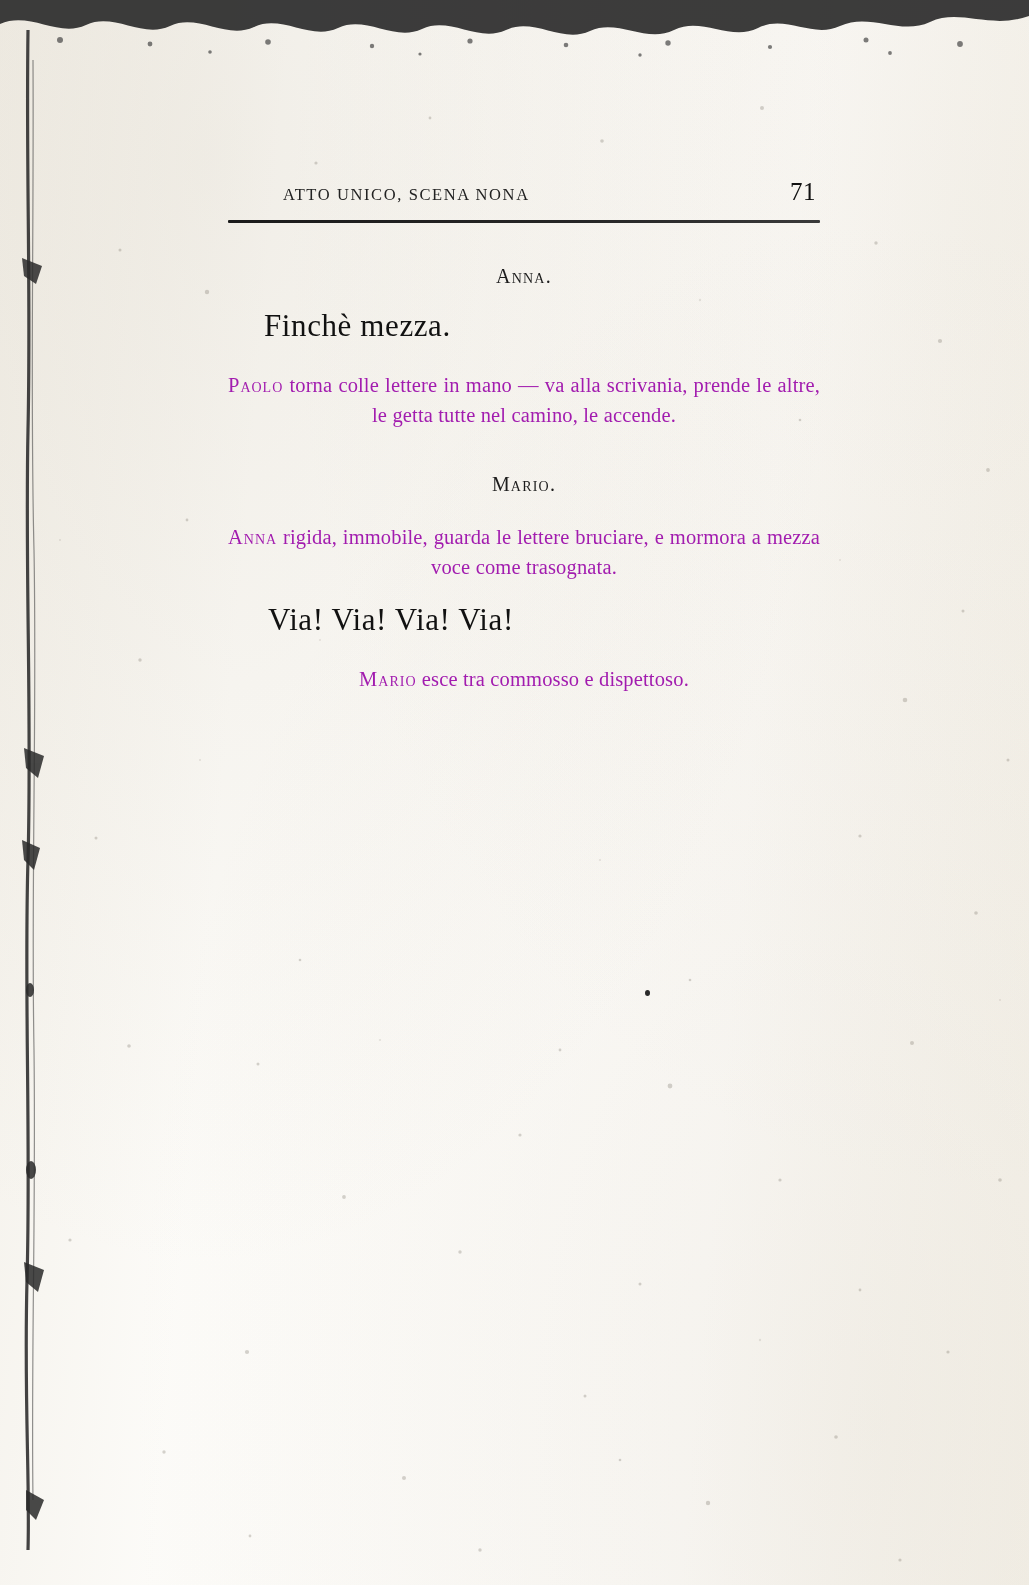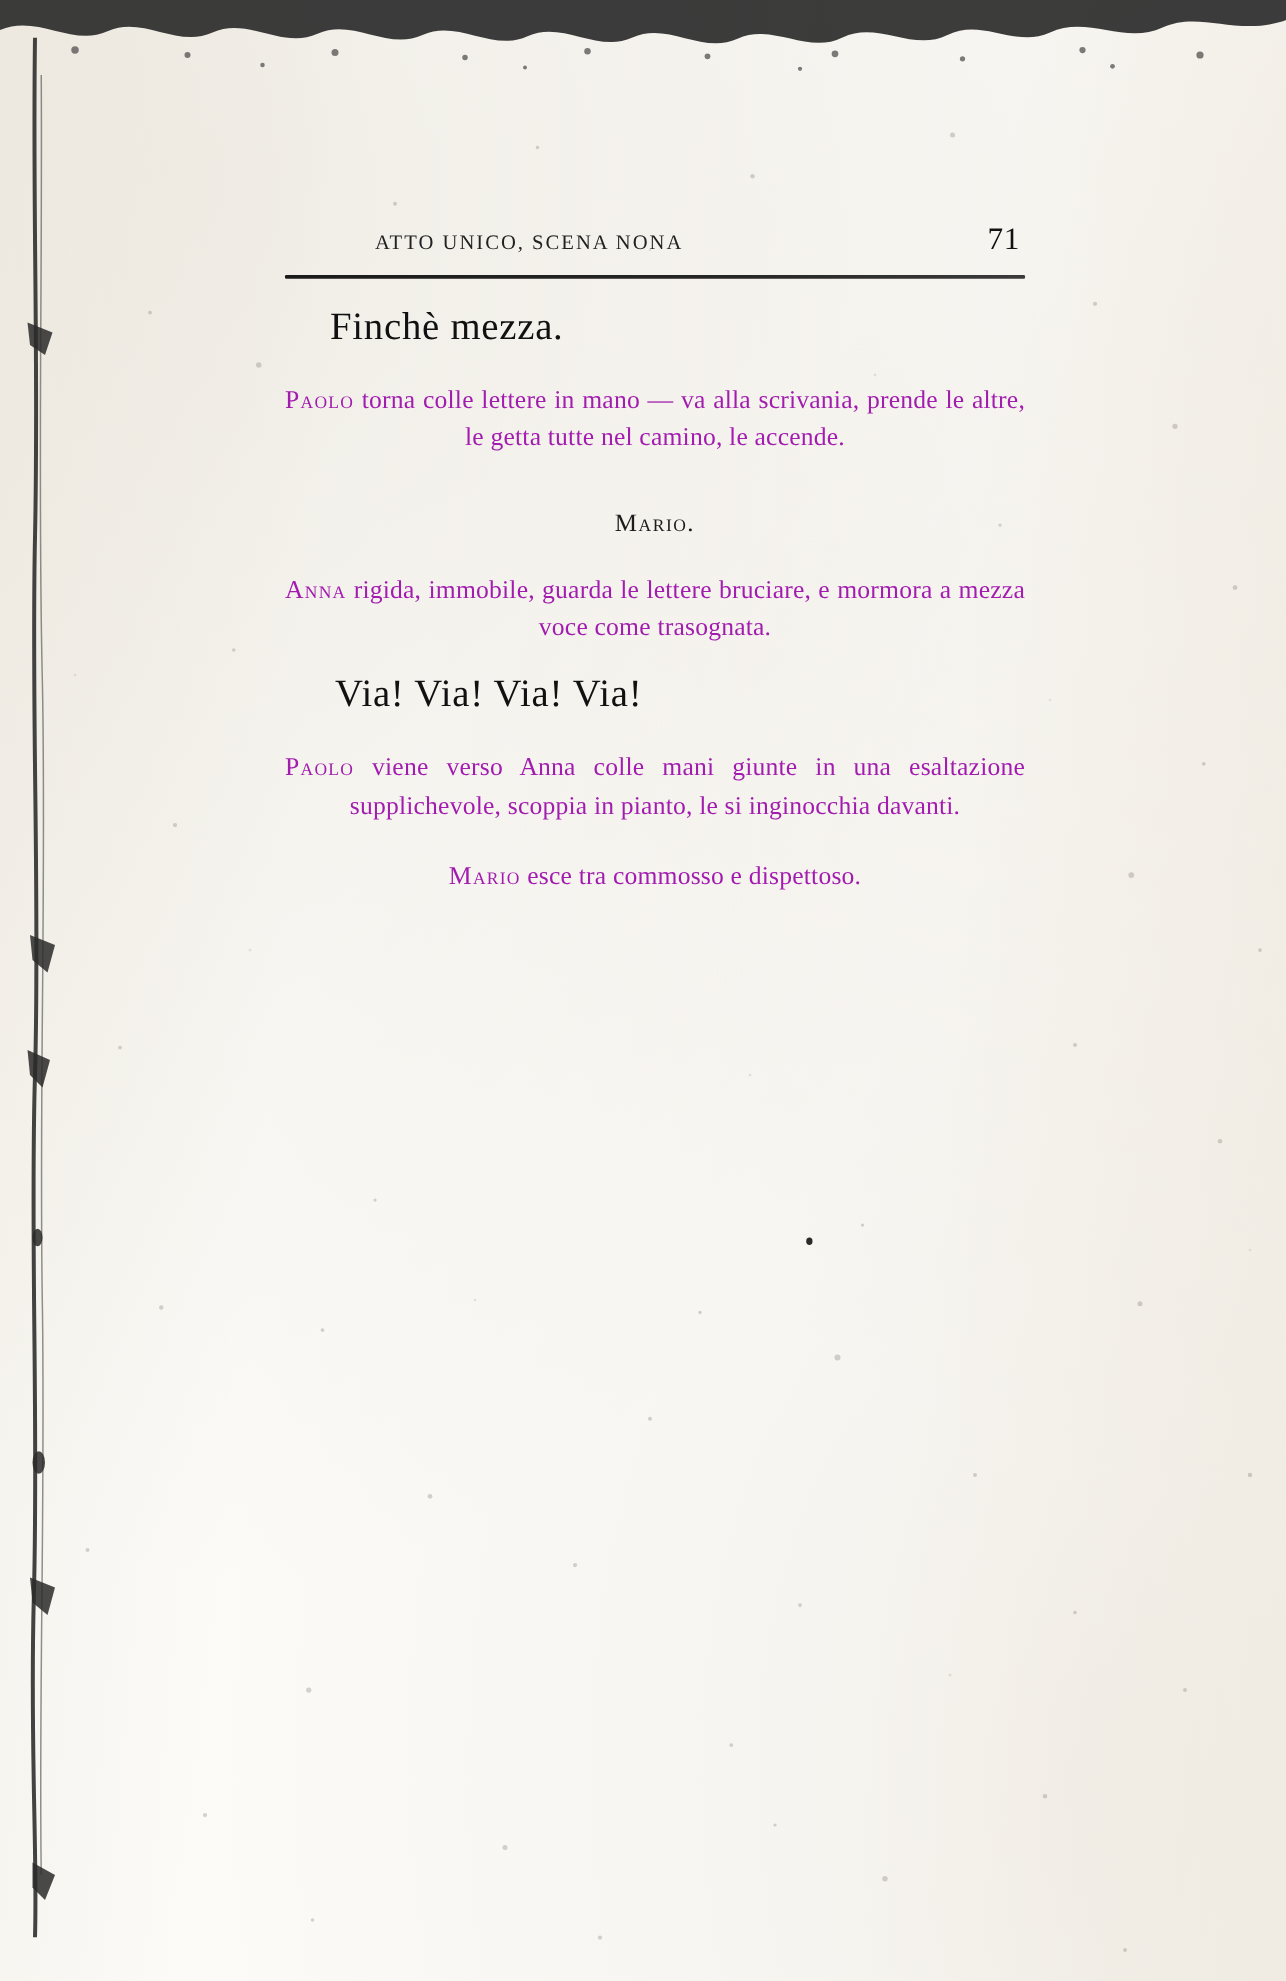"ATTO UNICO, SCENA NONA" .rh-title { margin-left: 72px -> 55px }
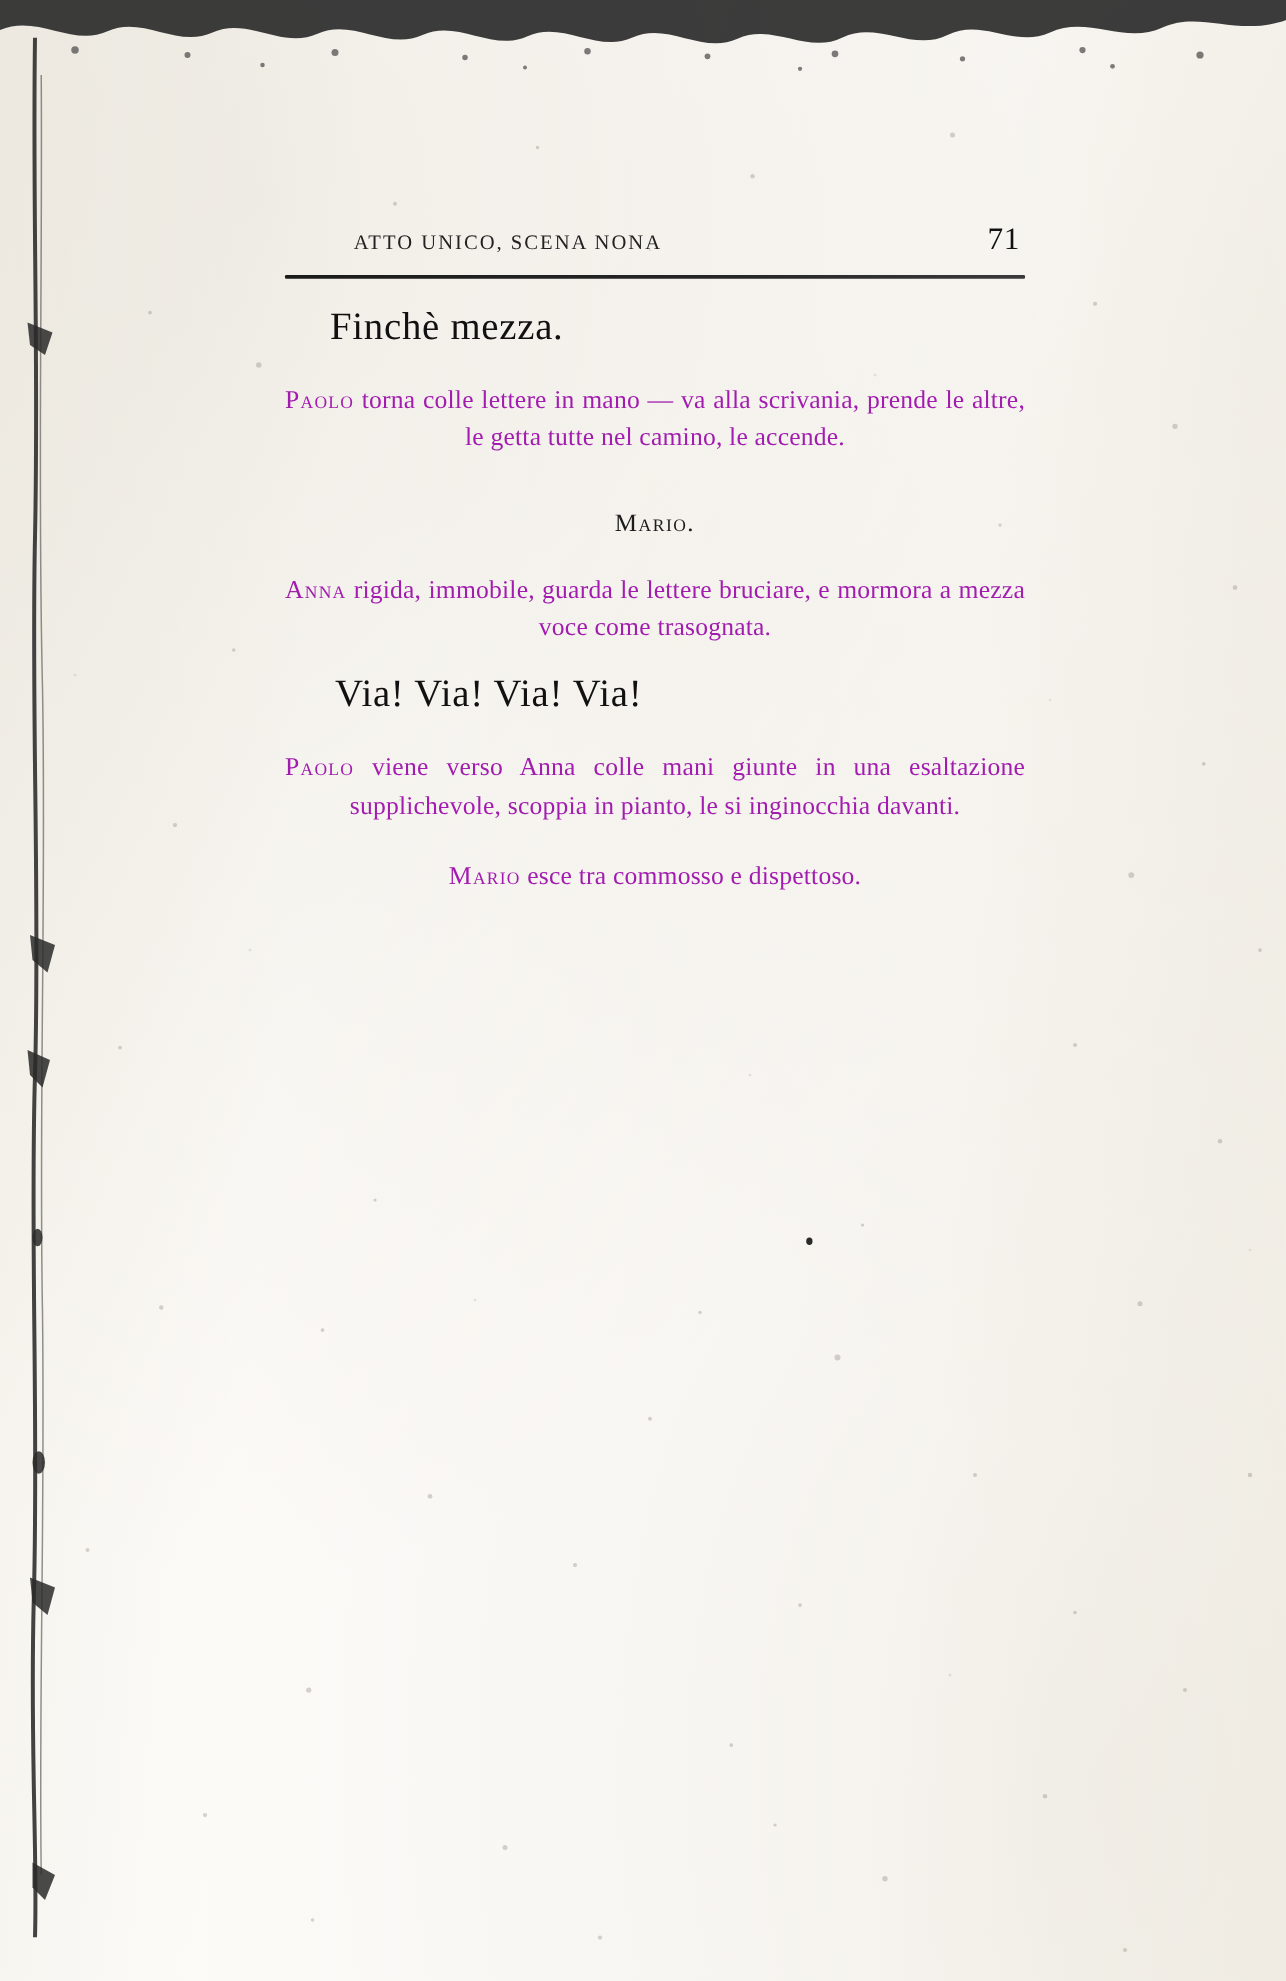"Anna." div.speaker { html: none -> <div>Anna.</div> }
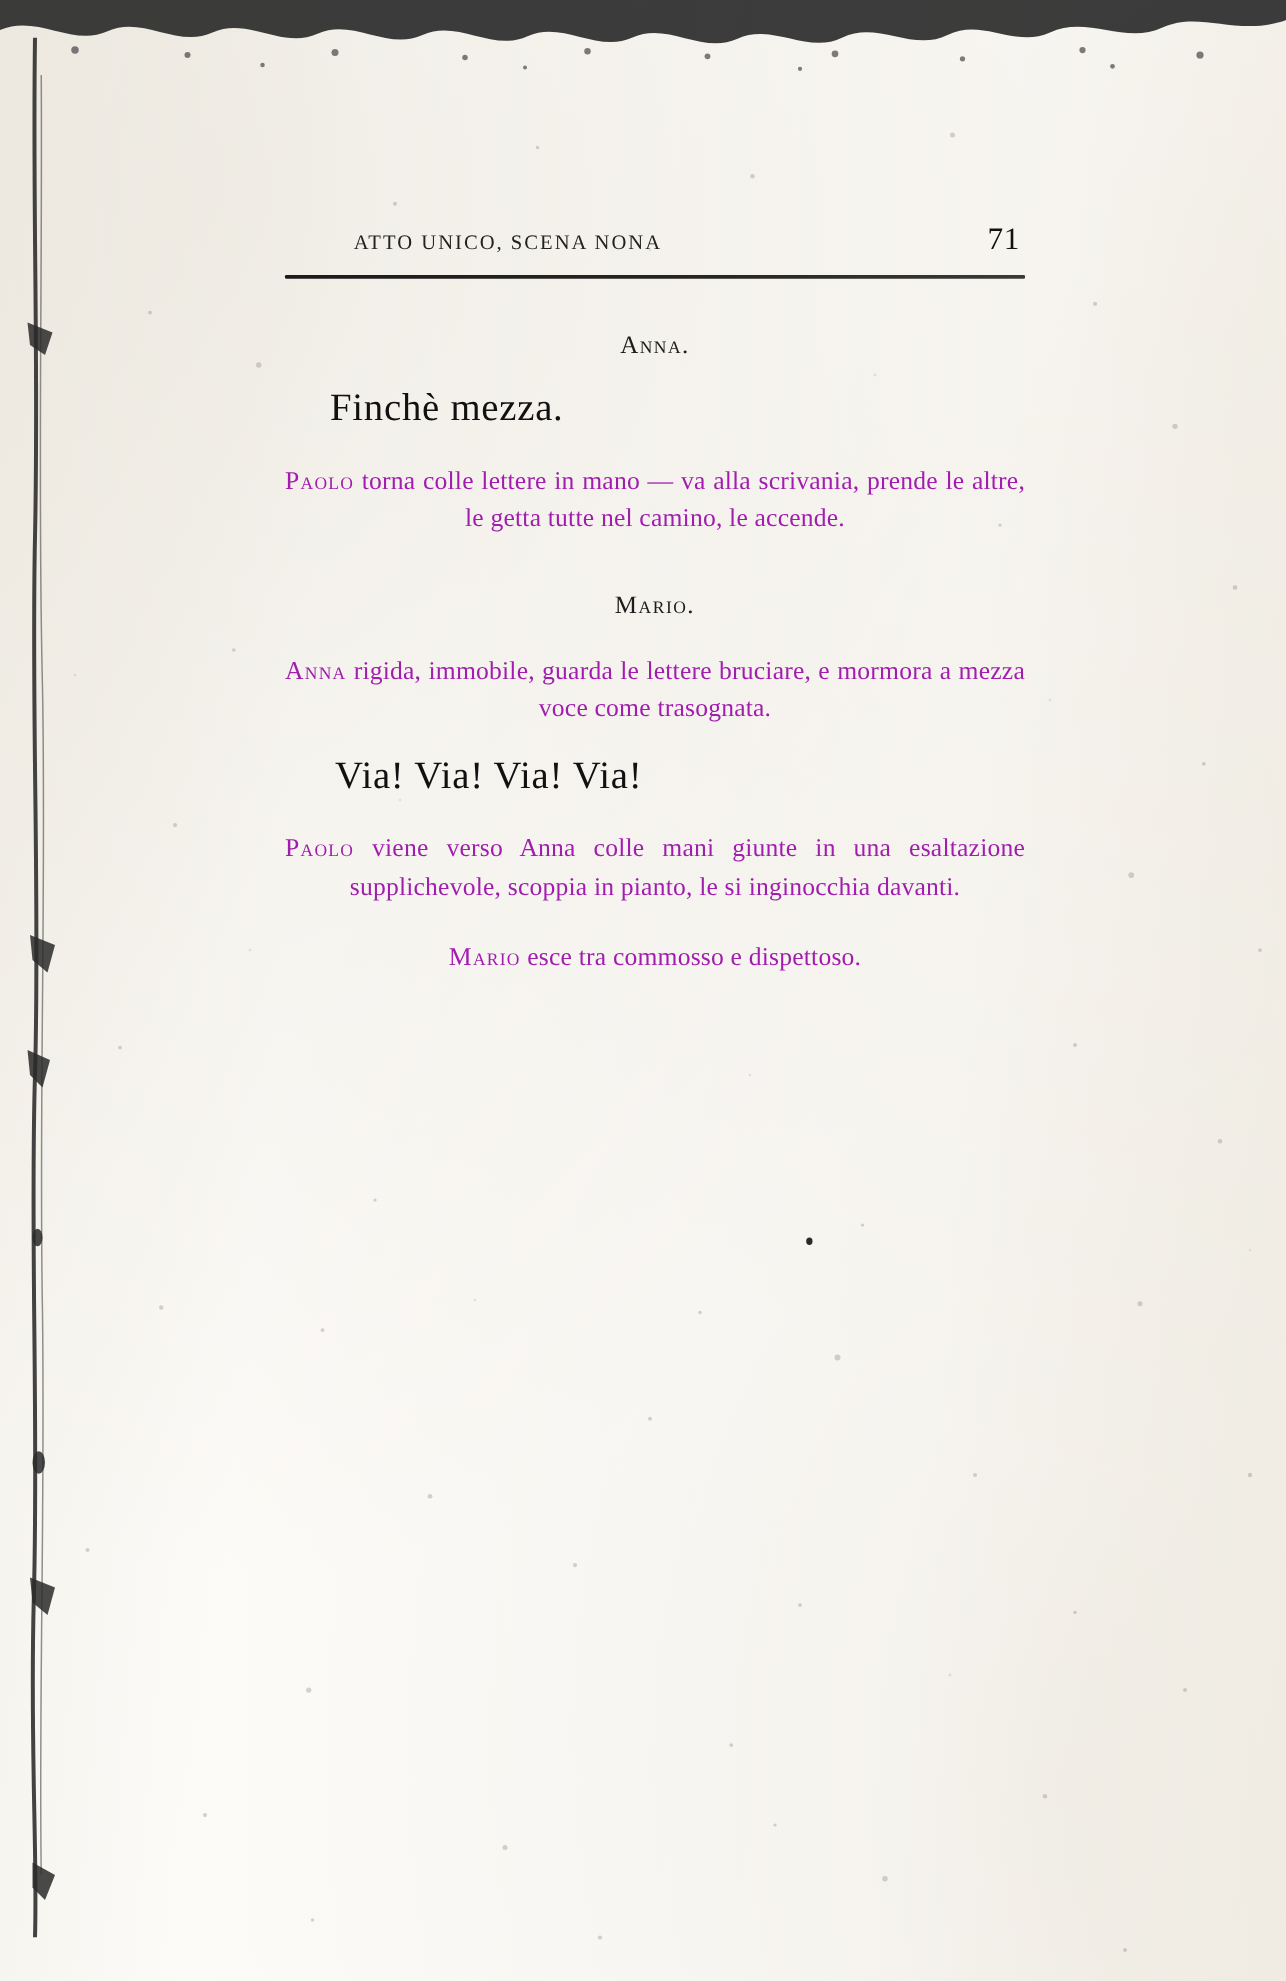"Paolo viene verso Anna colle" div.stage { html: <div> <span>Paolo</span><span> viene verso Anna colle mani giunte in una esaltazione supplichevole, scoppia in pianto, le si inginocchia davanti.</span> </div> -> none }
